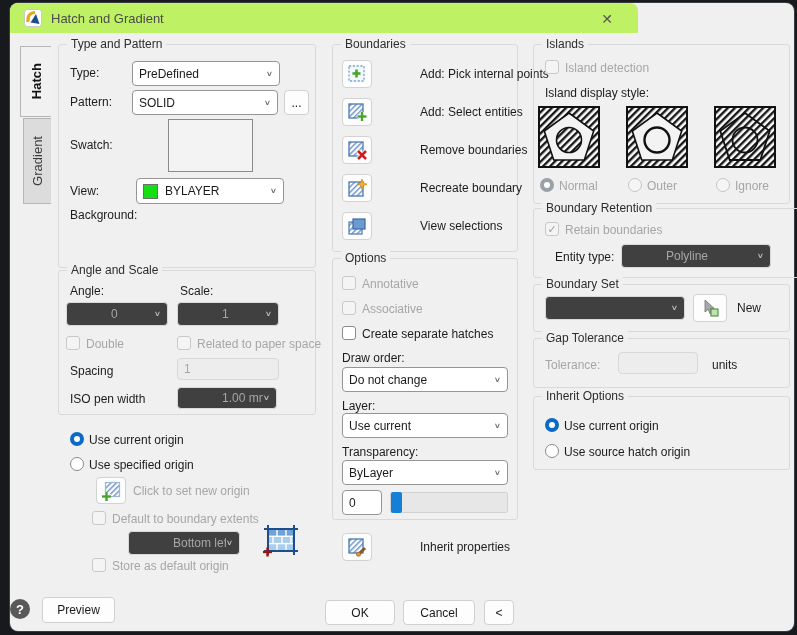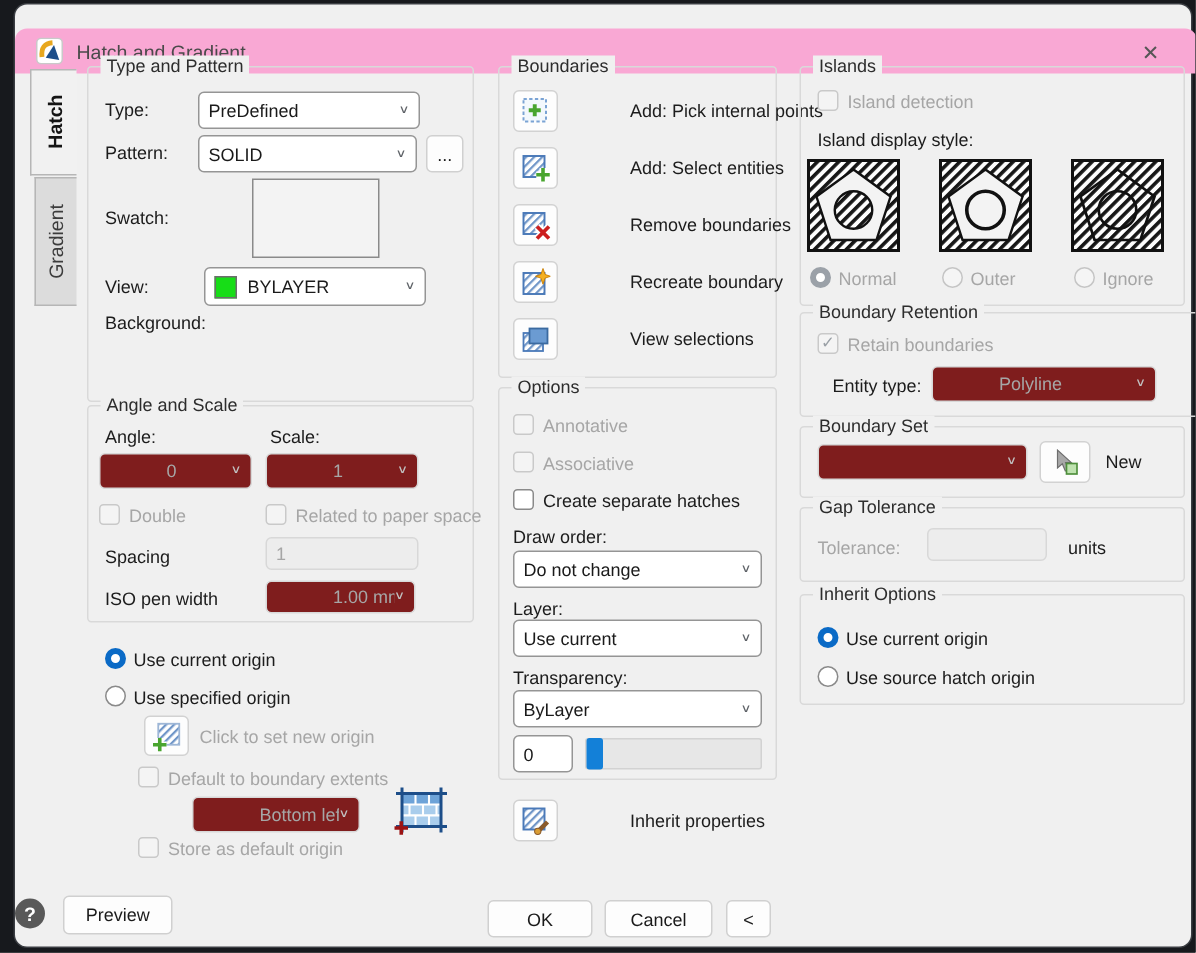"Hatch and Gradient" .titlebar { background: #f9a8d4 -> #bef264; margin-top: 16px -> none; width: 788px -> 628px }
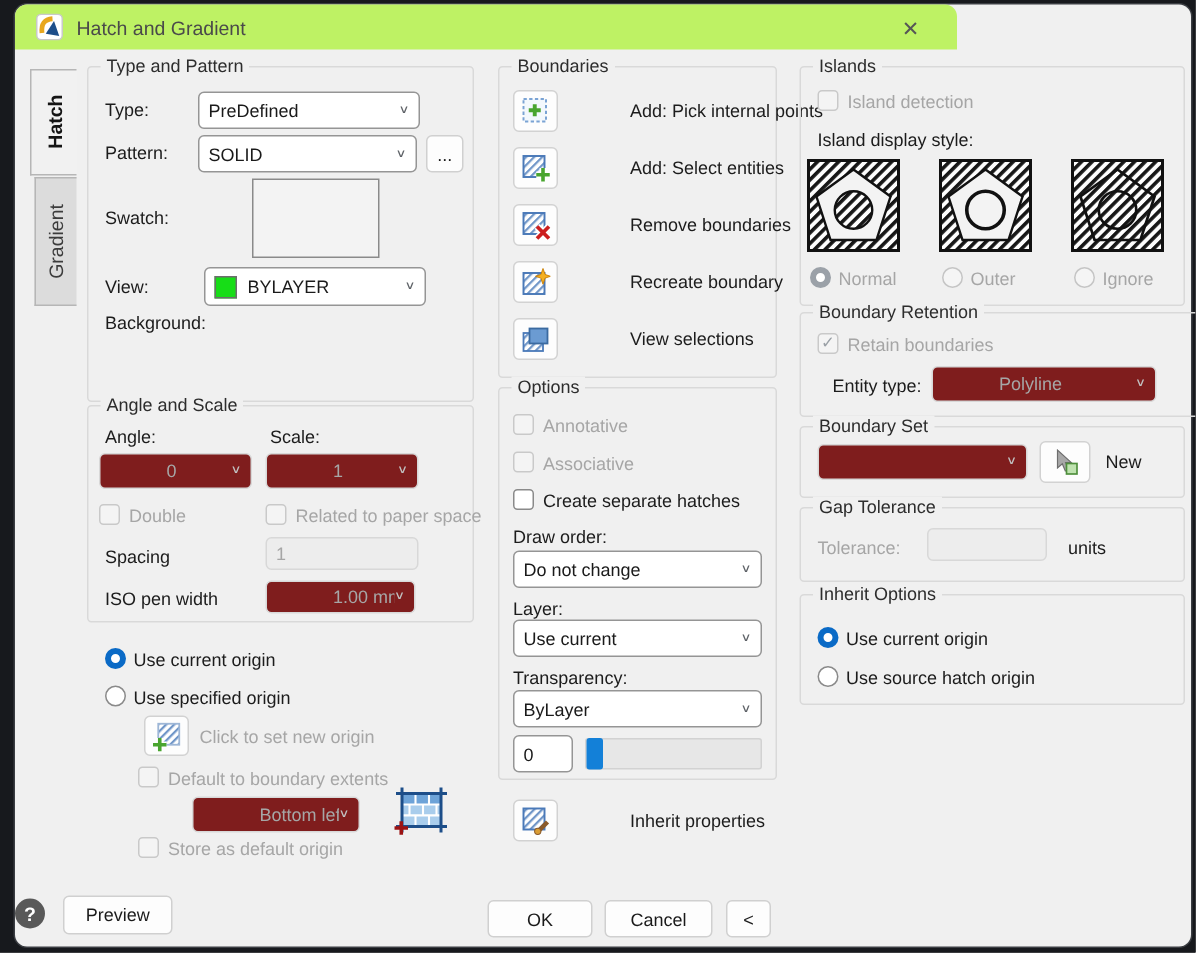"Polyline" .dd.dis { background: #7f1d1d -> #404040 }
